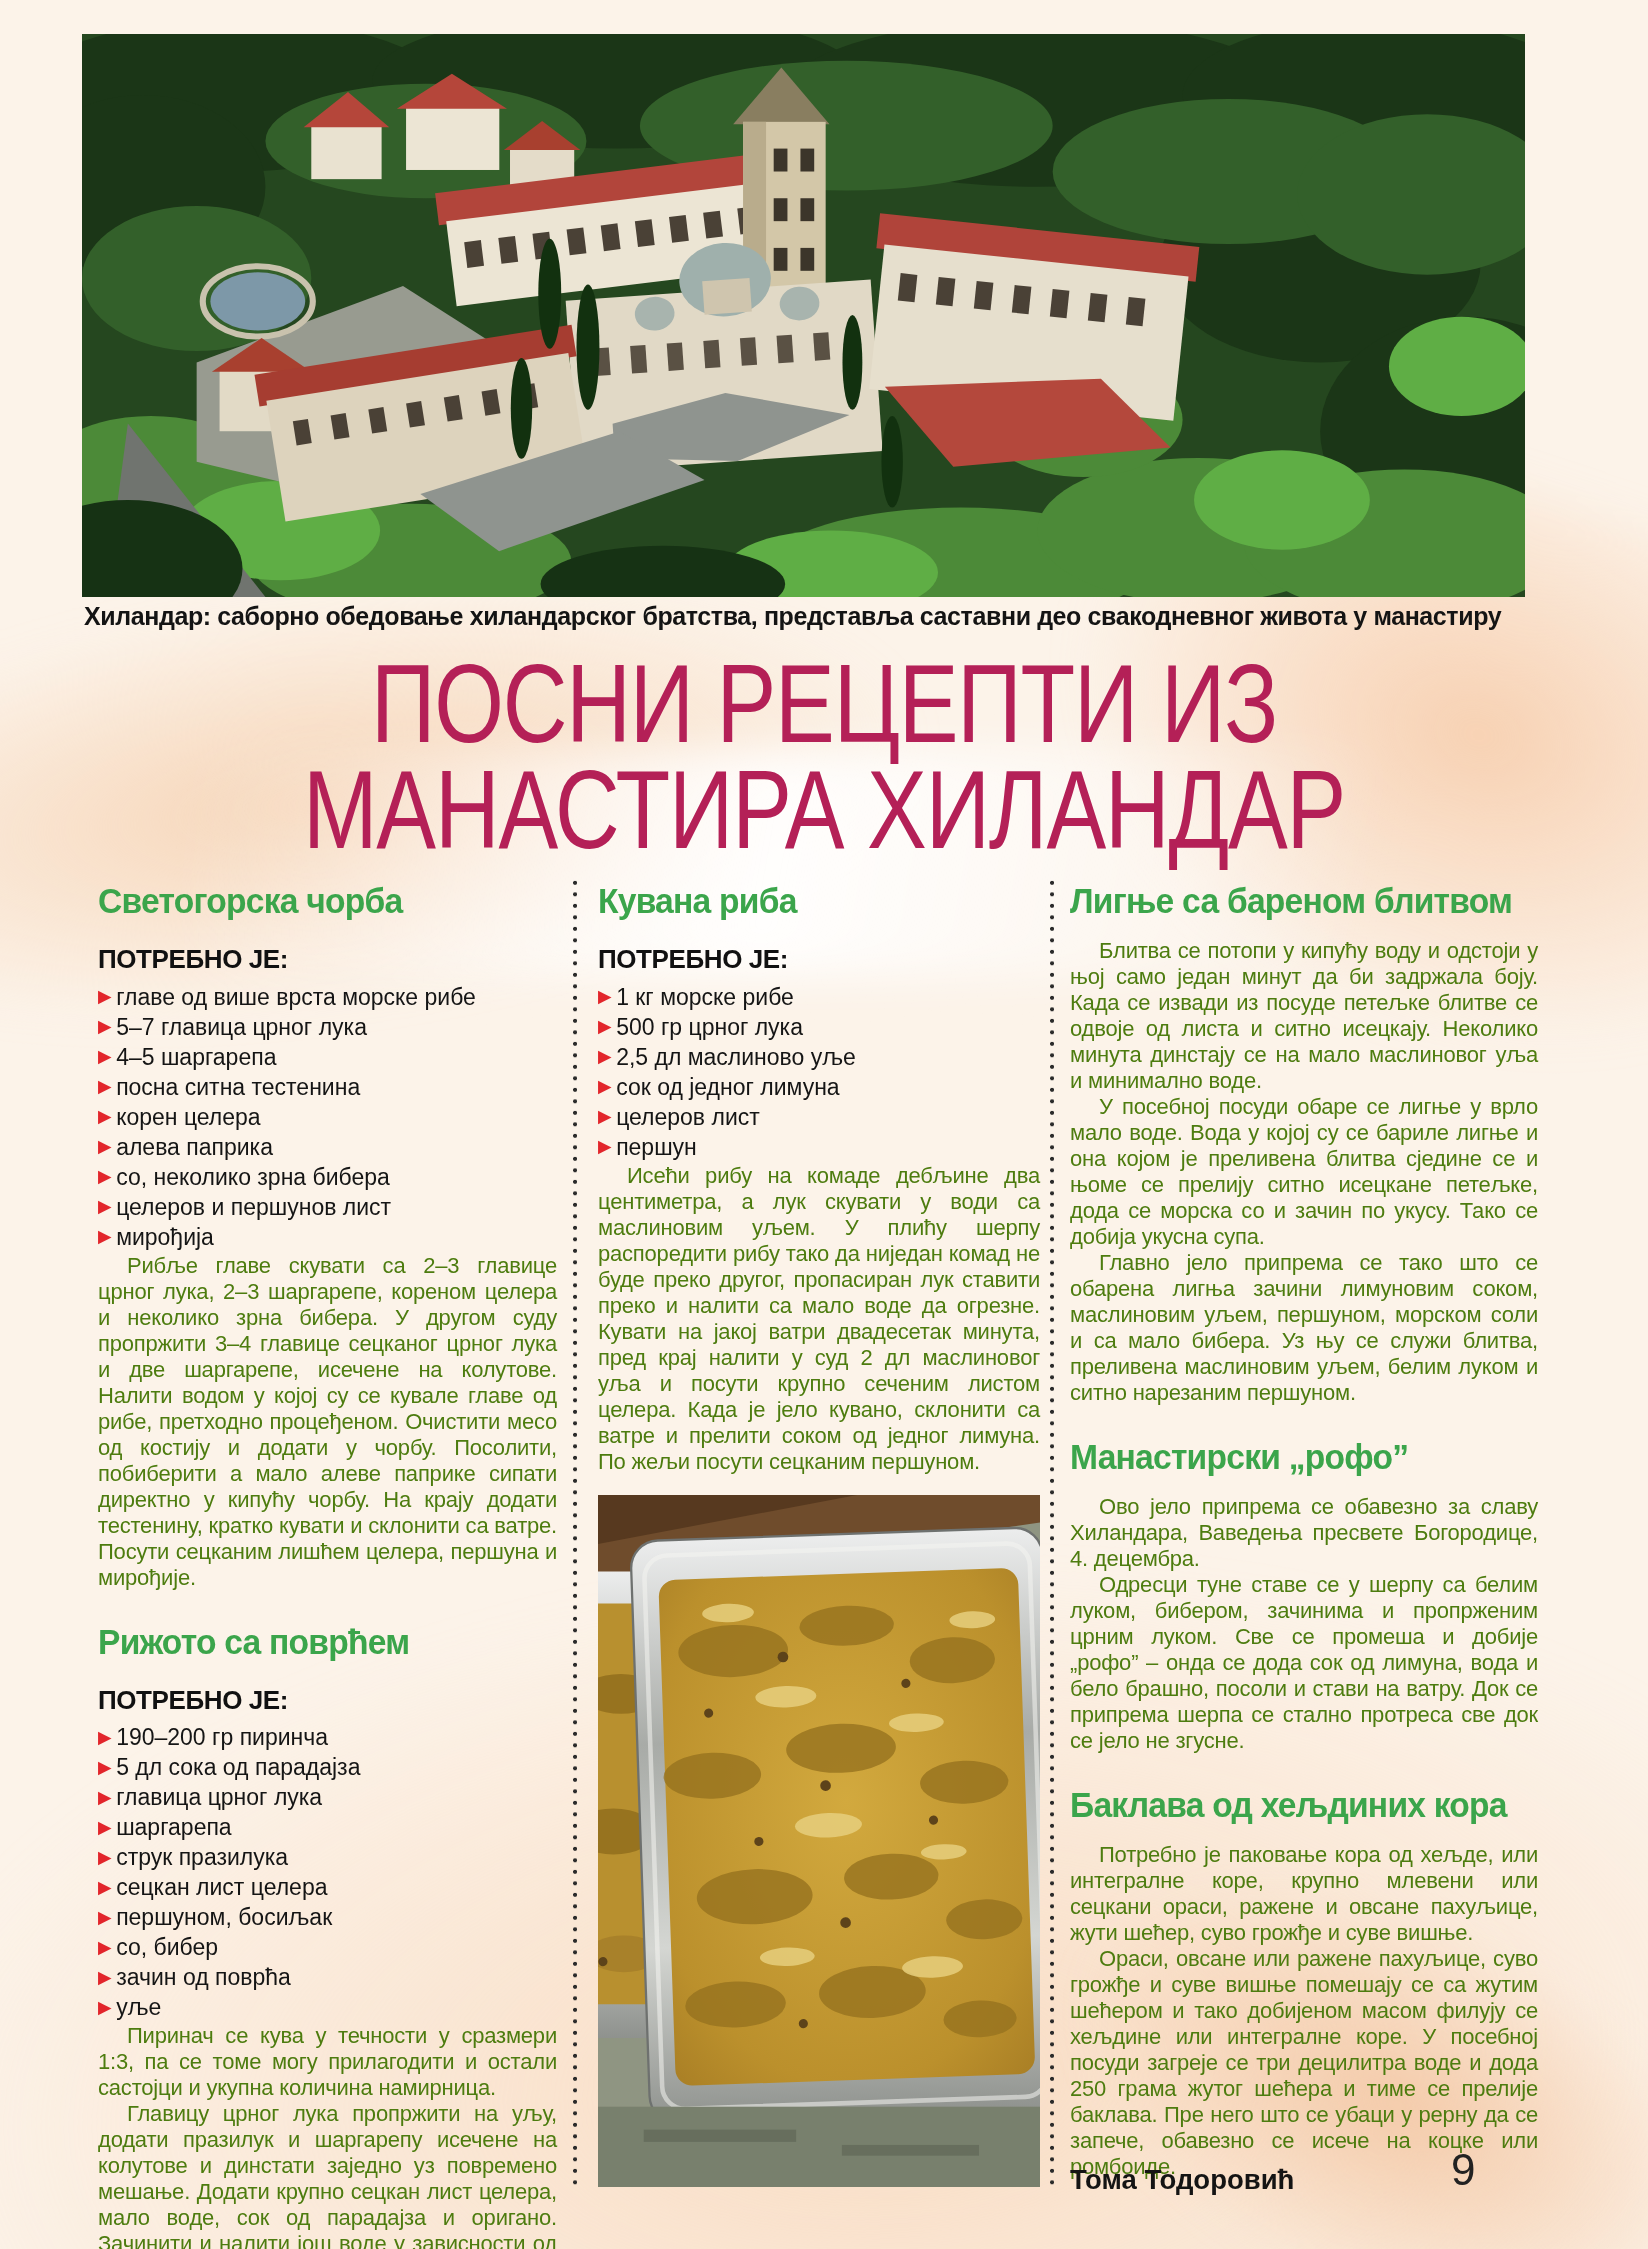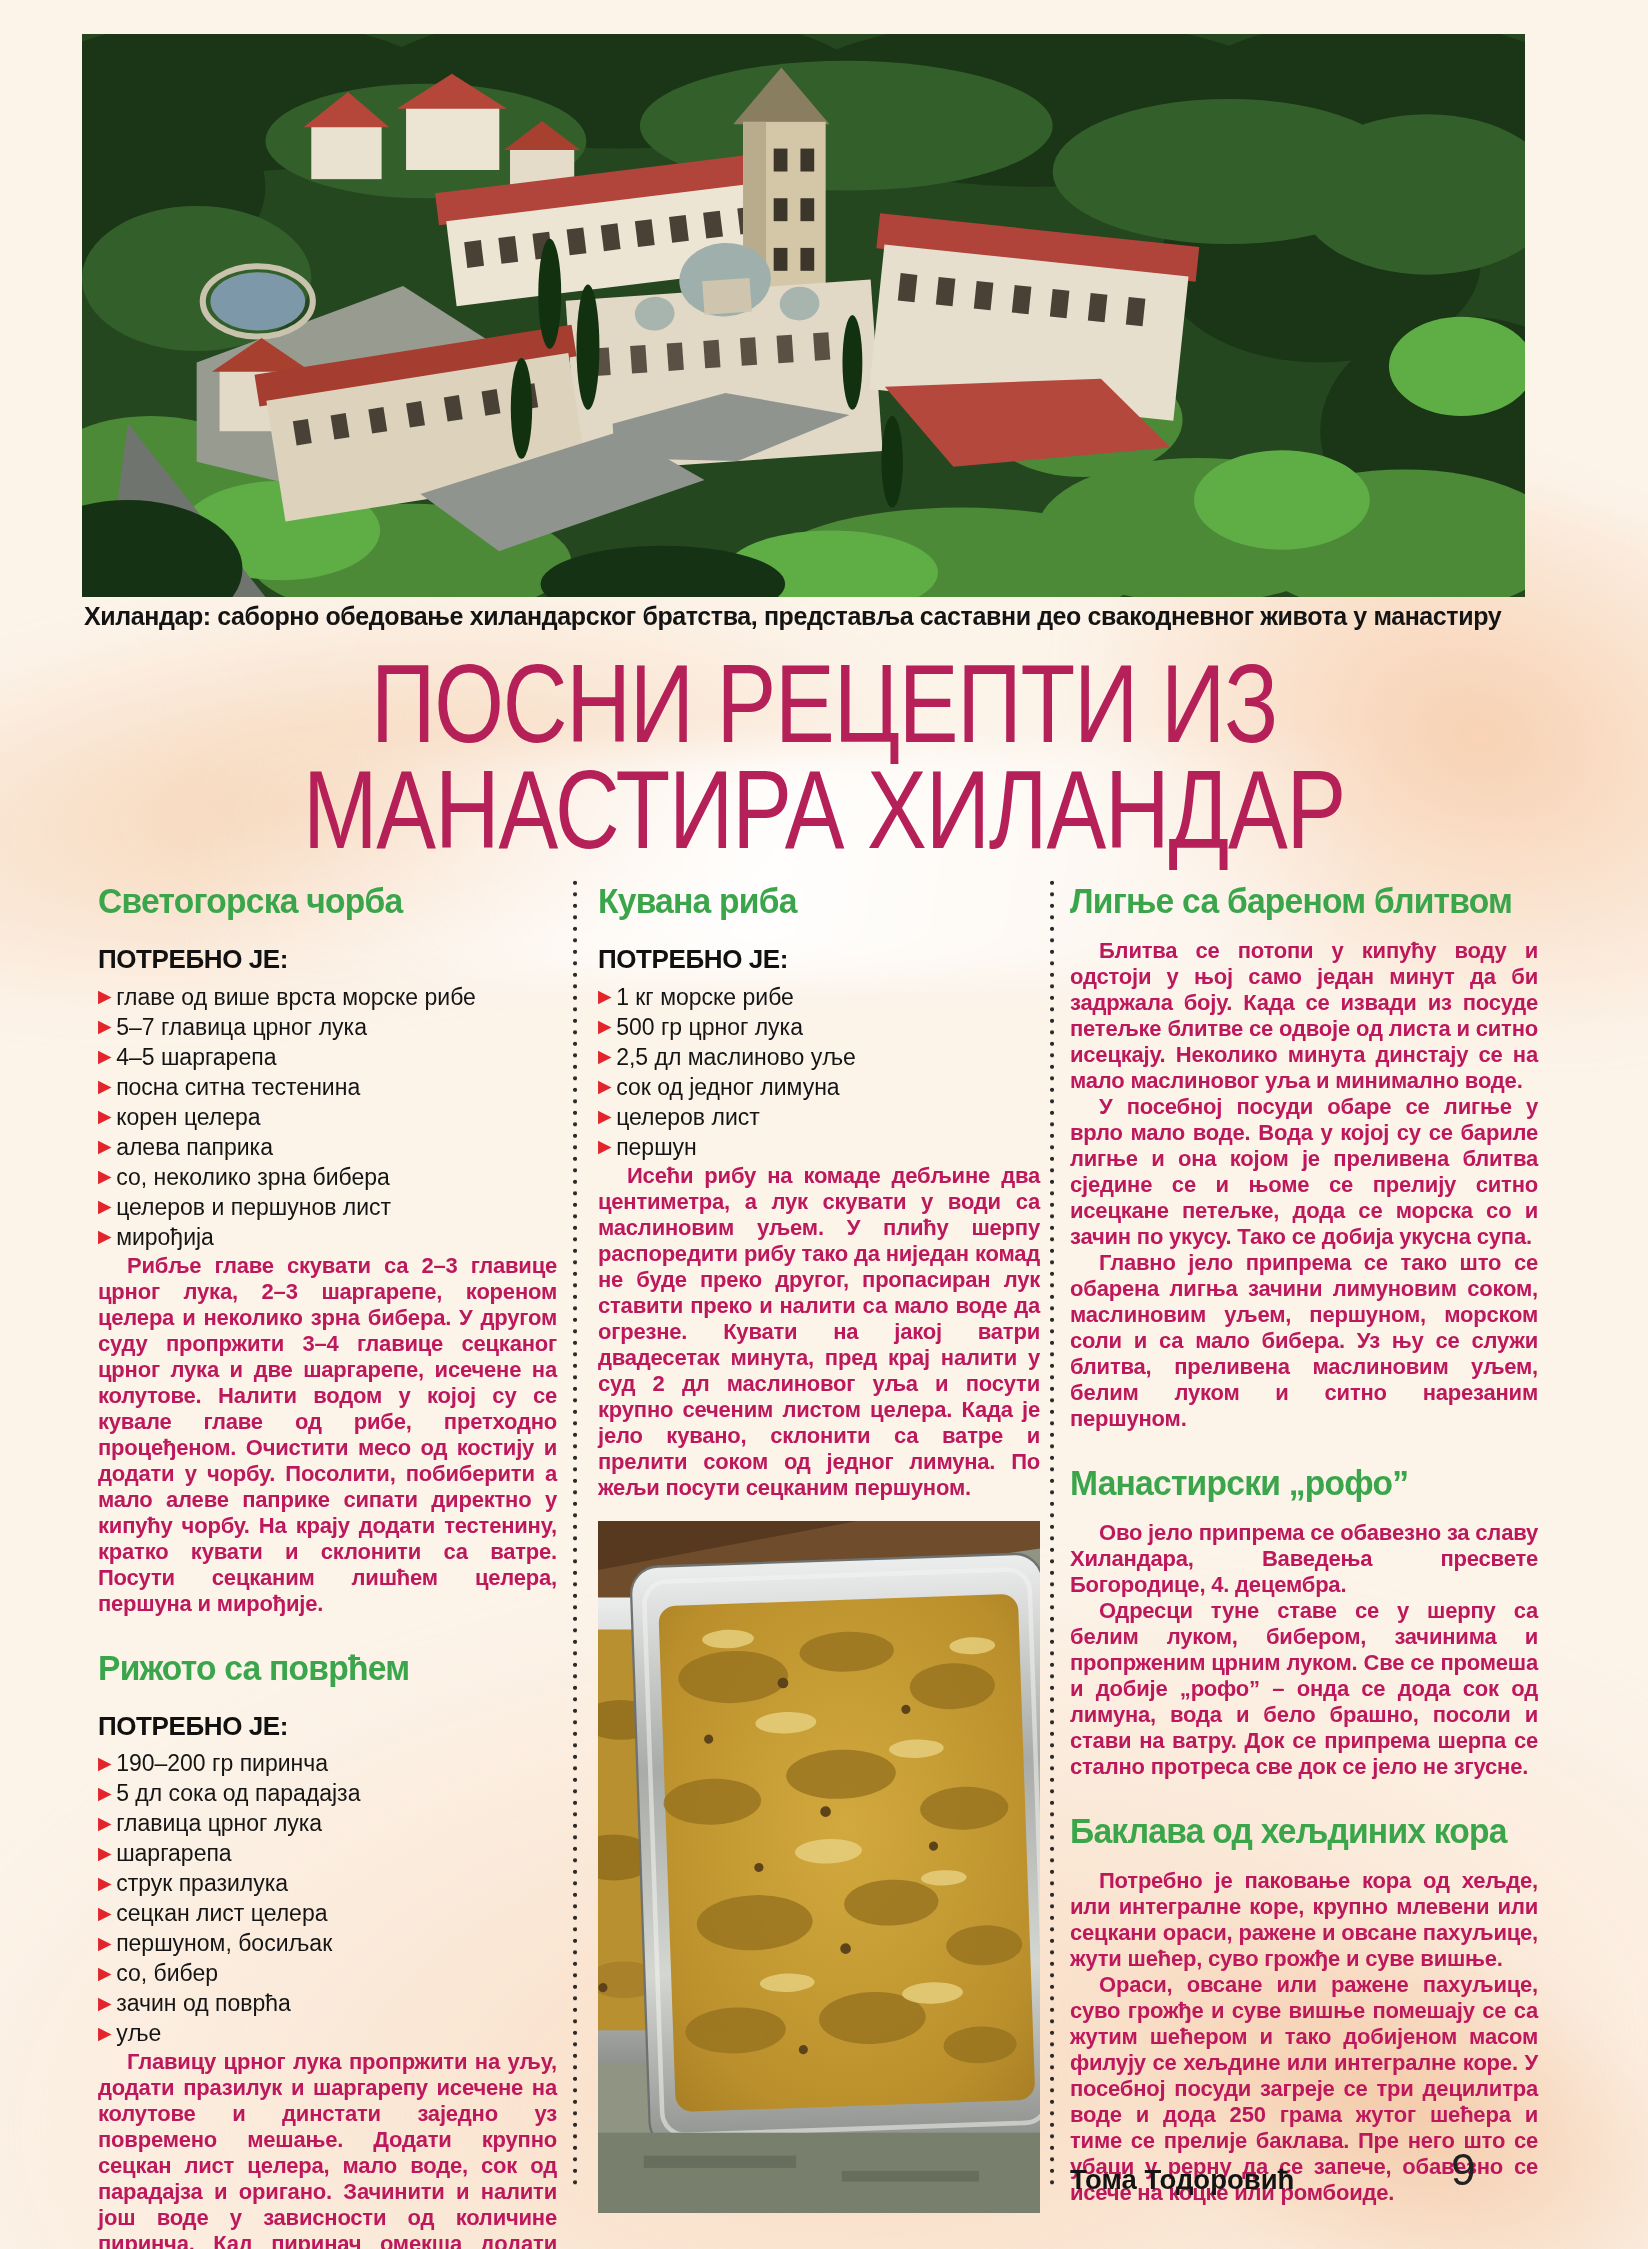"Блитва се потопи у кипућу" p.body-p { color: #be185d -> #4d7c0f; font-weight: bold -> none }
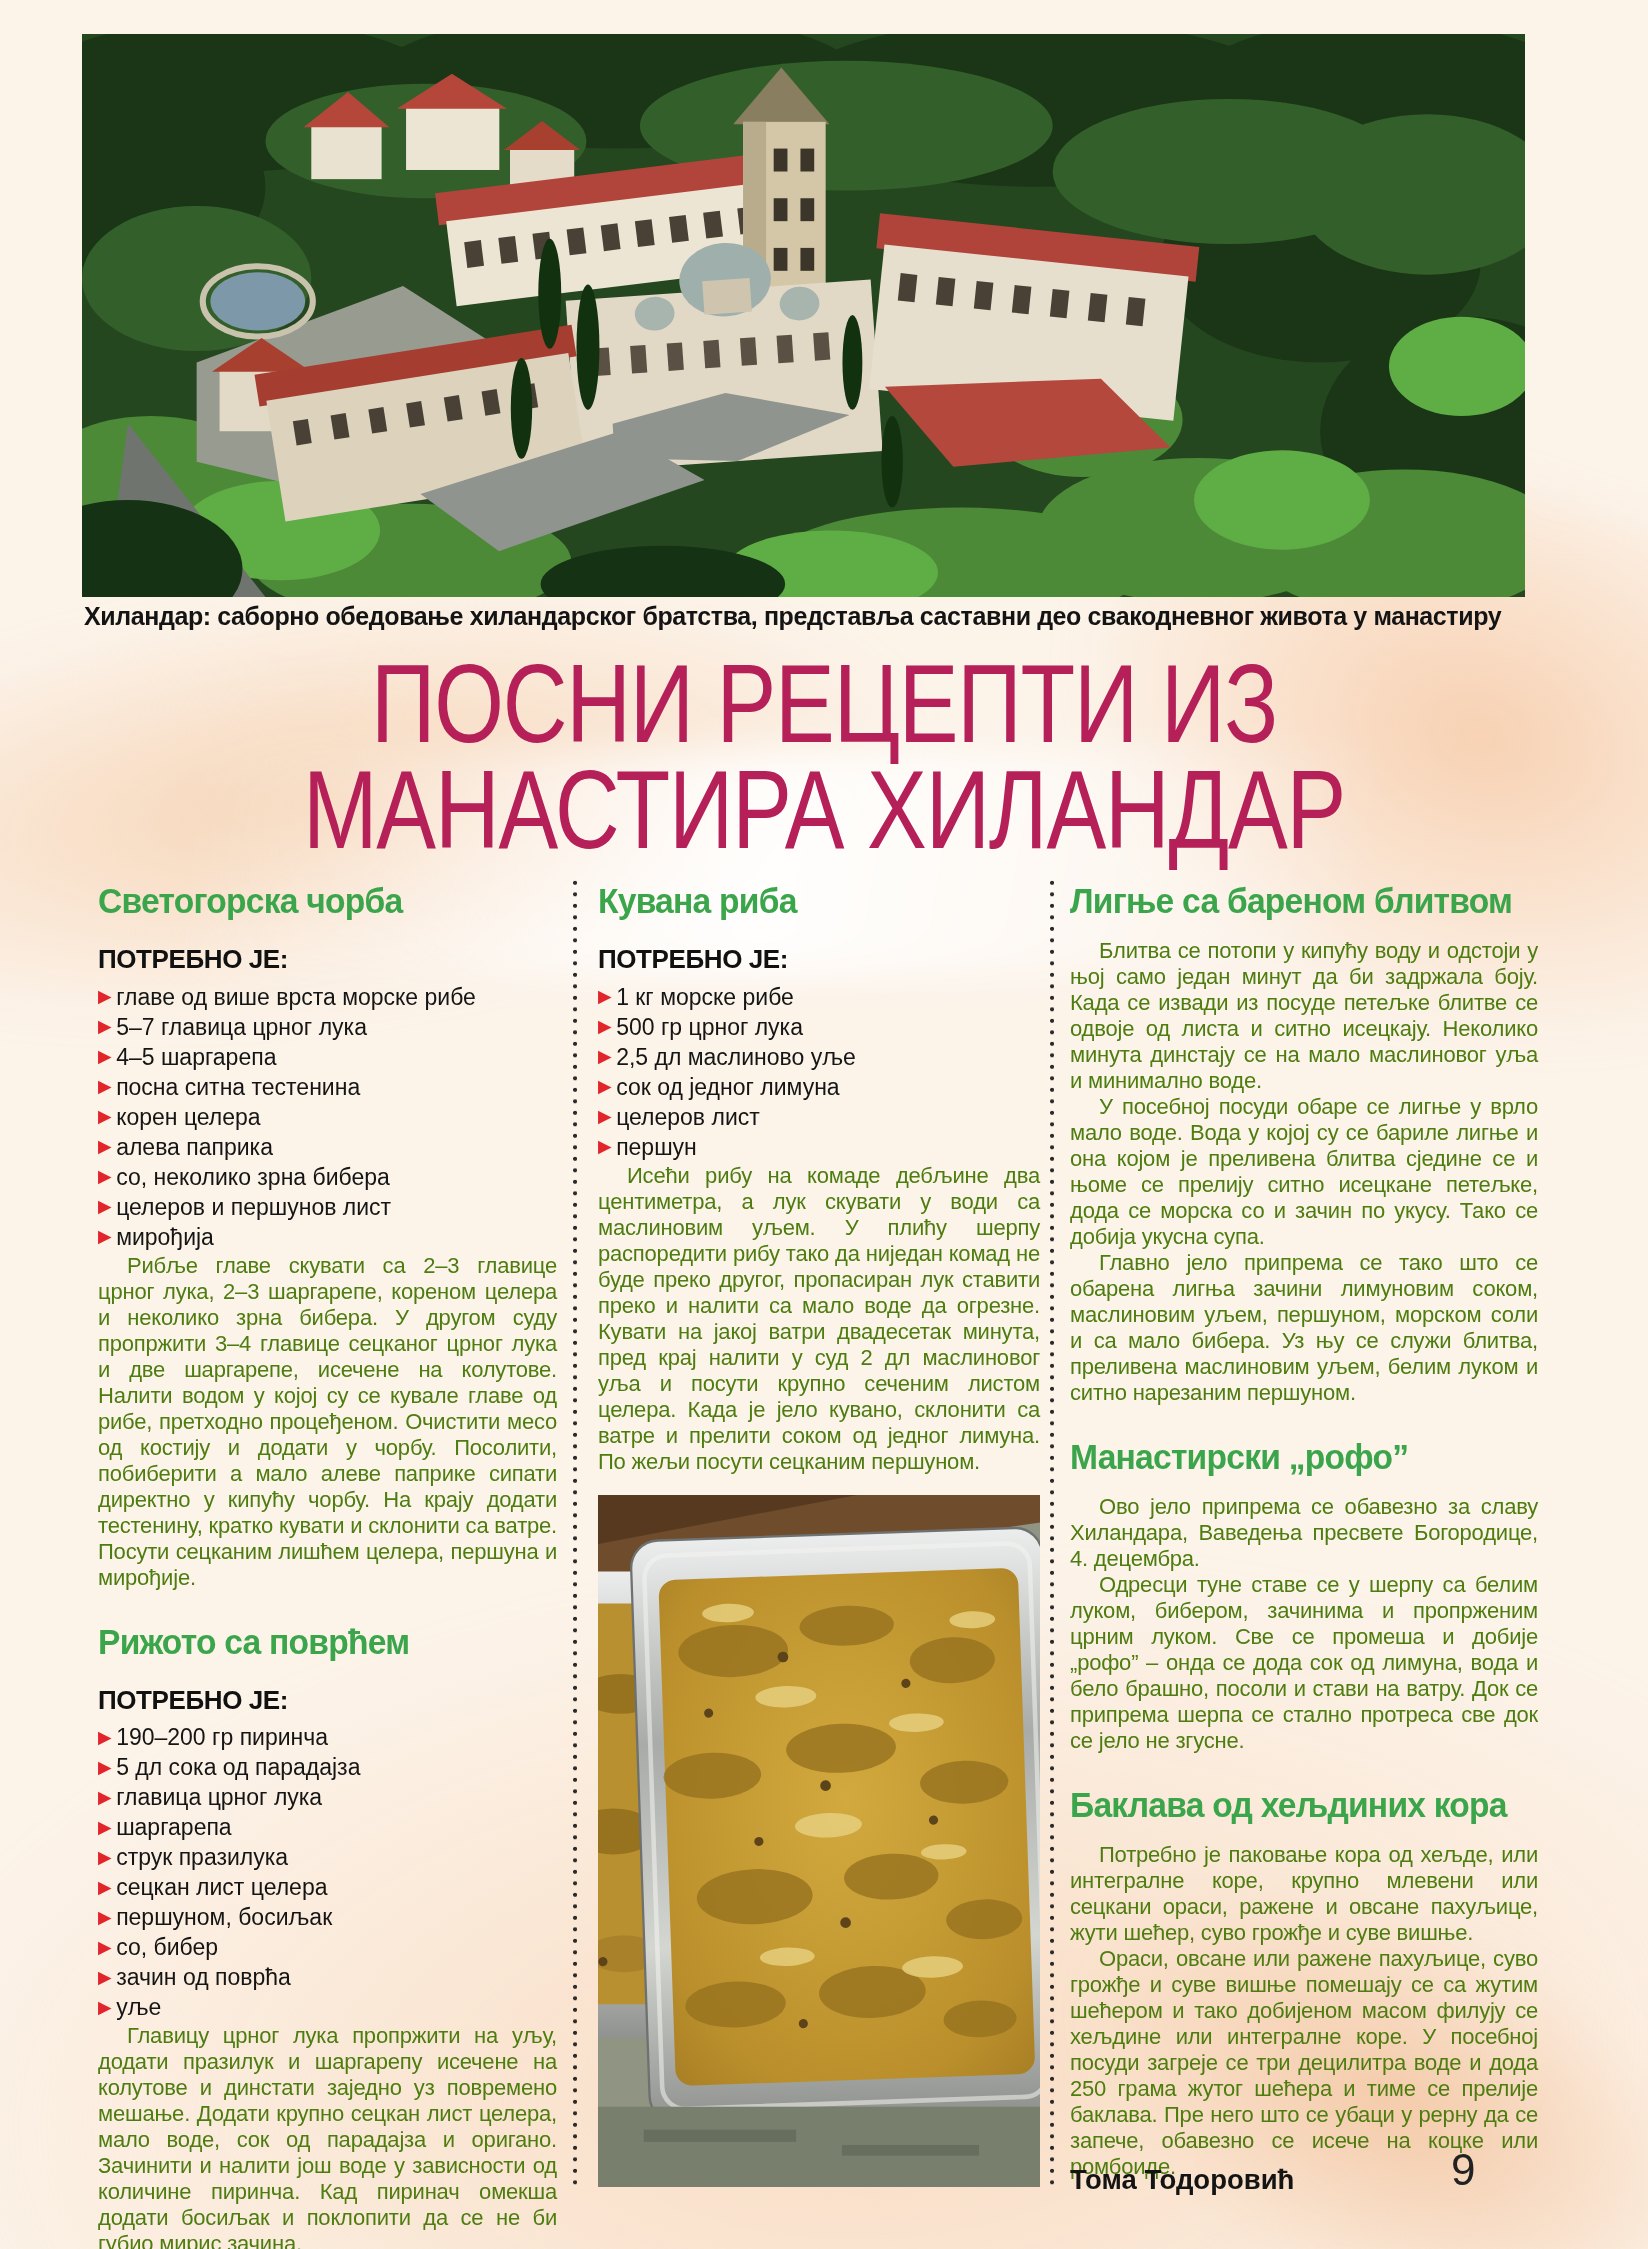"Пиринач се кува у течности" p.body-p { html: none -> <p>Пиринач се кува у течности у сразмери 1:3, па се томе могу прилагодити и остали састојци и укупна количина намирница.</p> }
